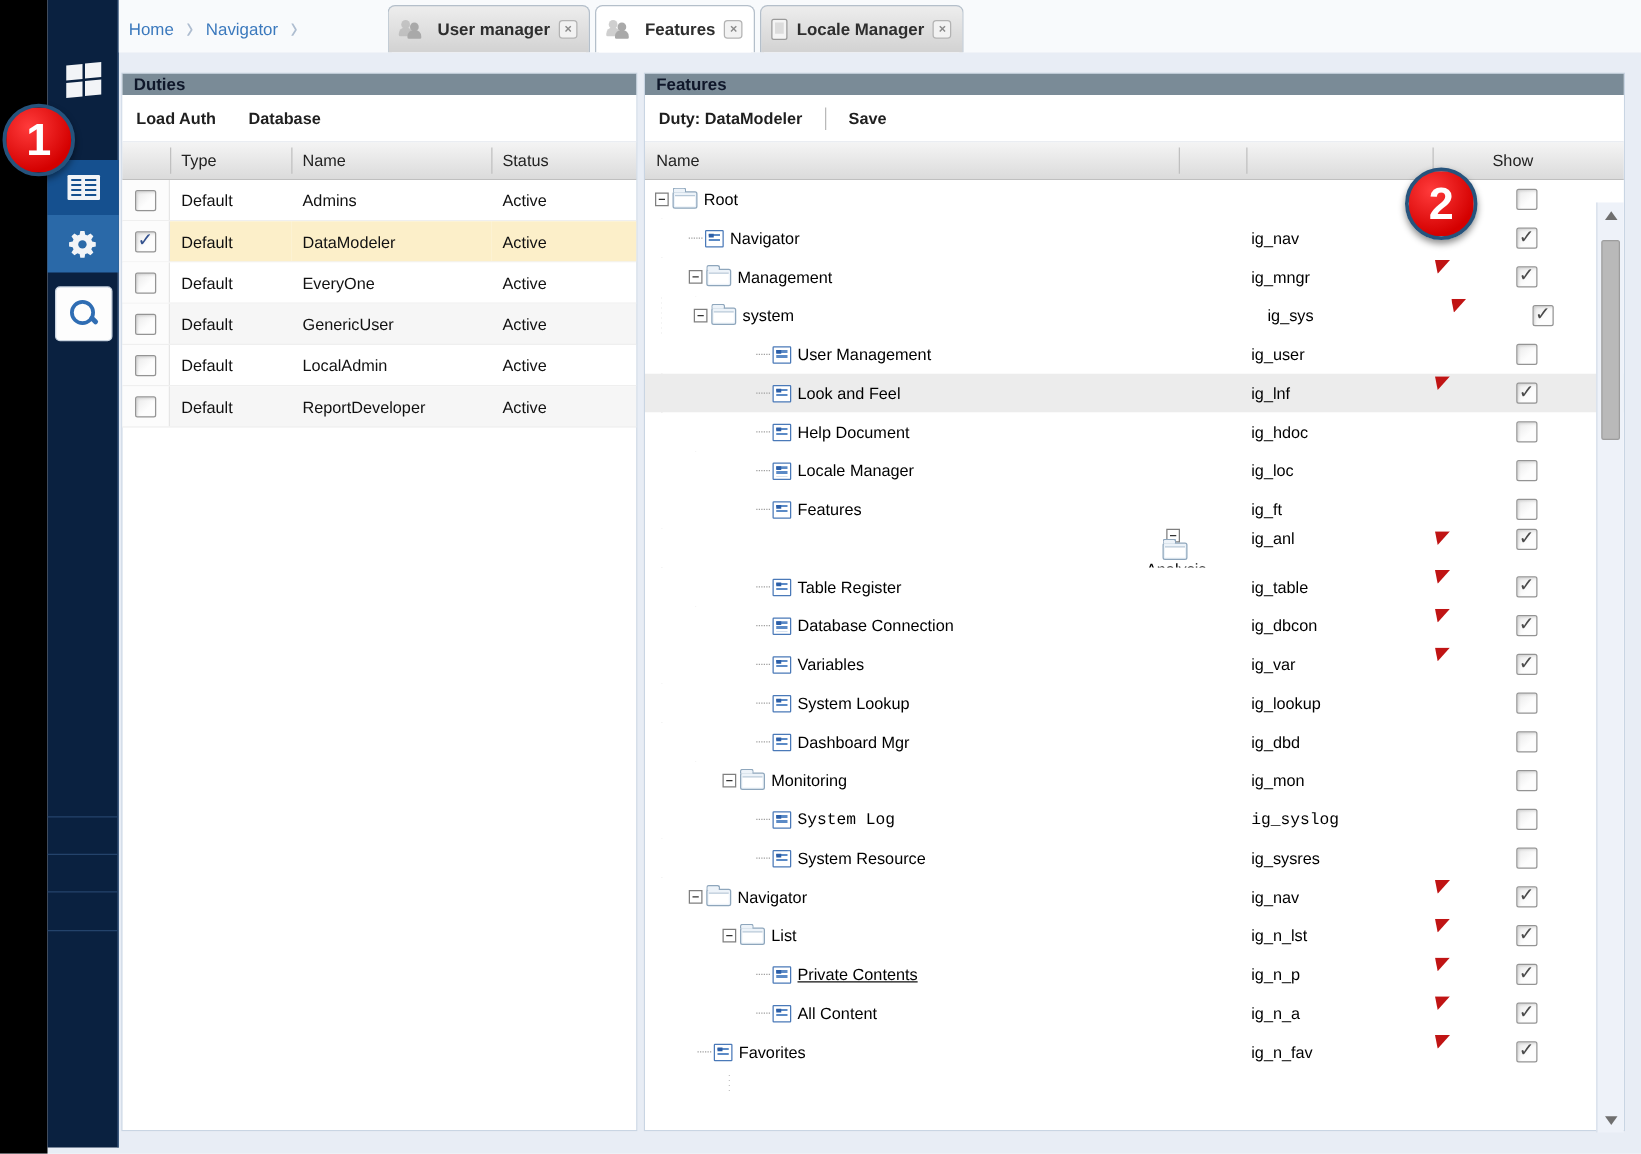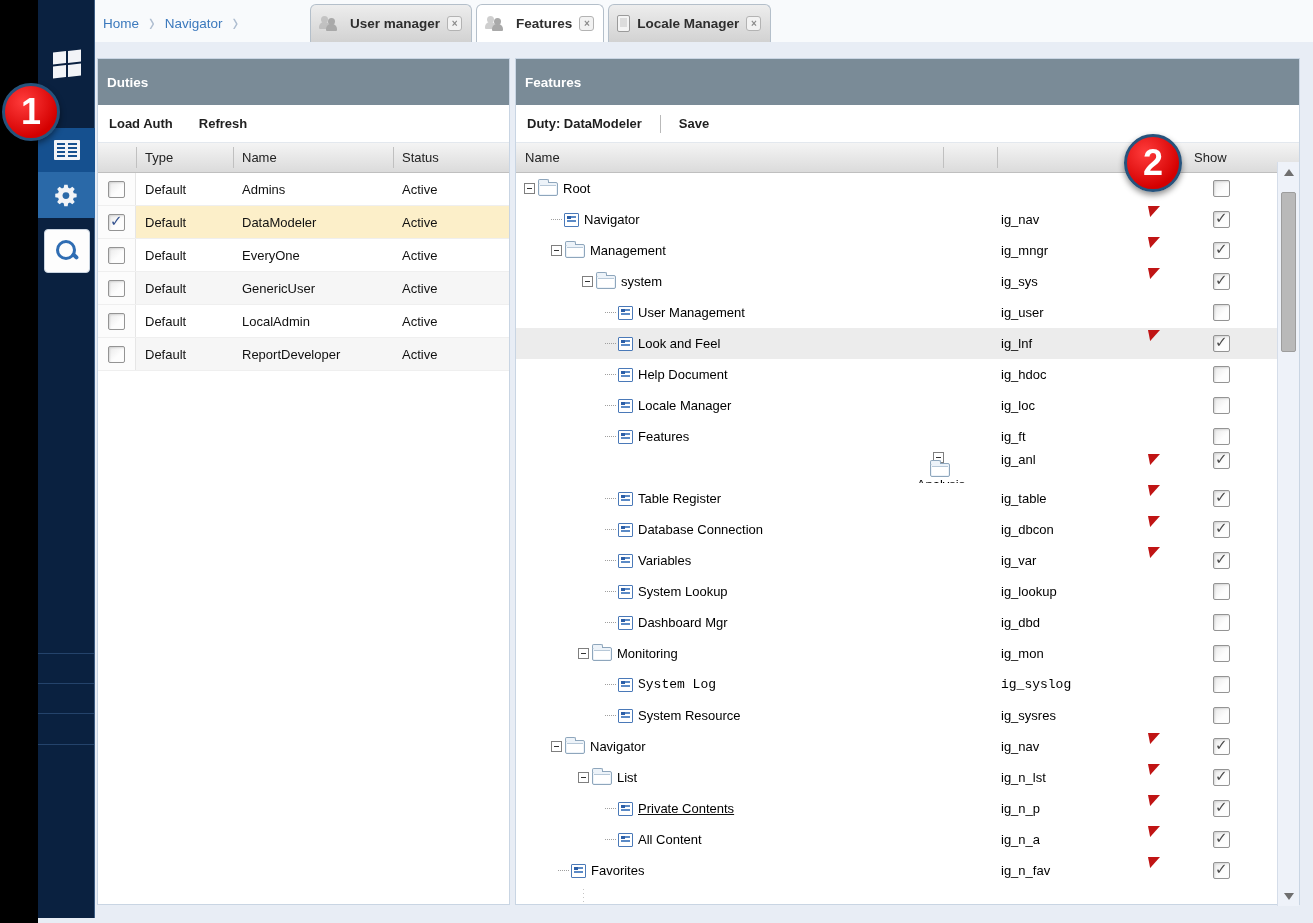"Duties" .panel-title { color: #ffffff -> #0f172a; height: 46px -> 17px }
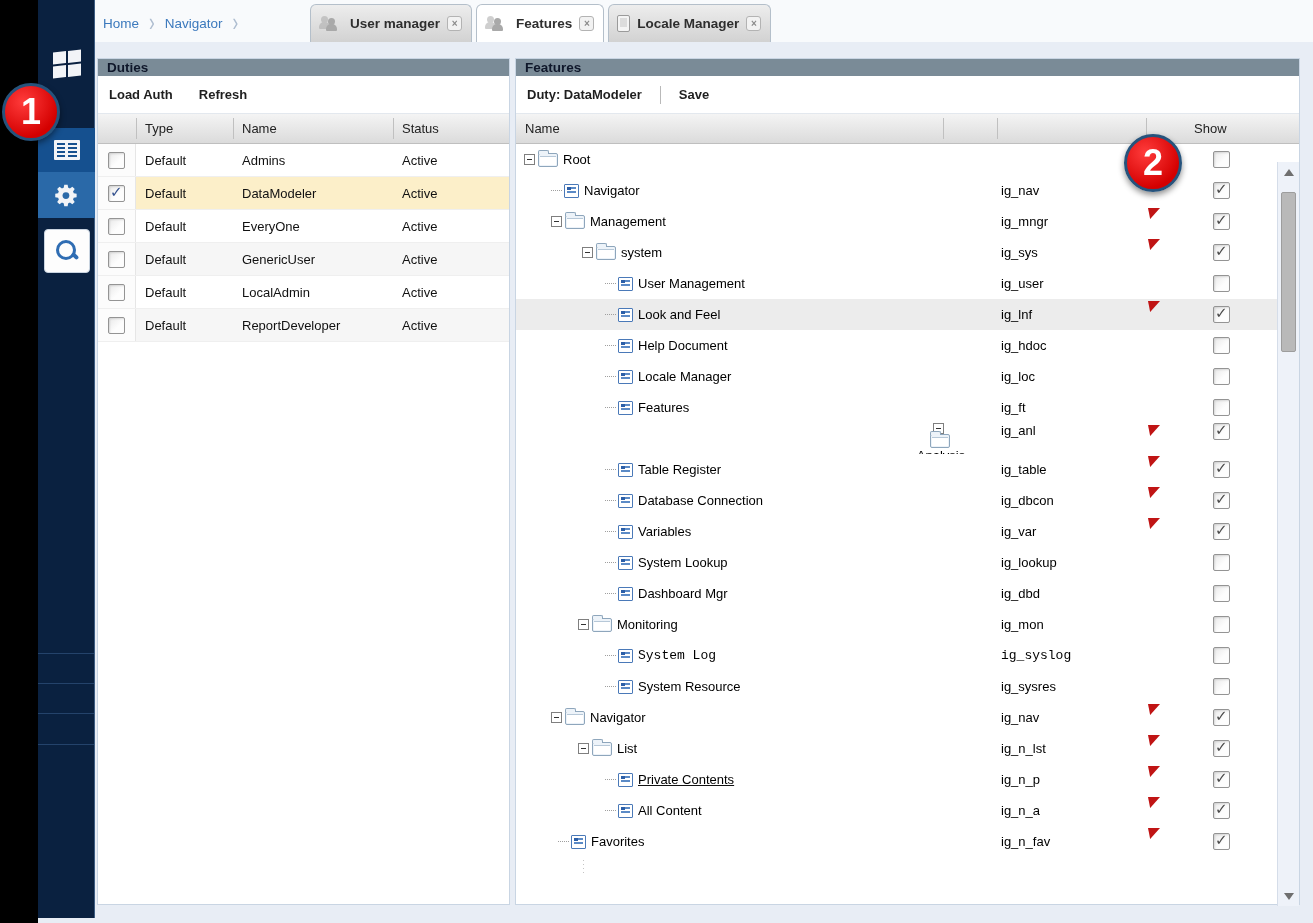"Refresh" span.tool-link { text: Refresh -> Database }
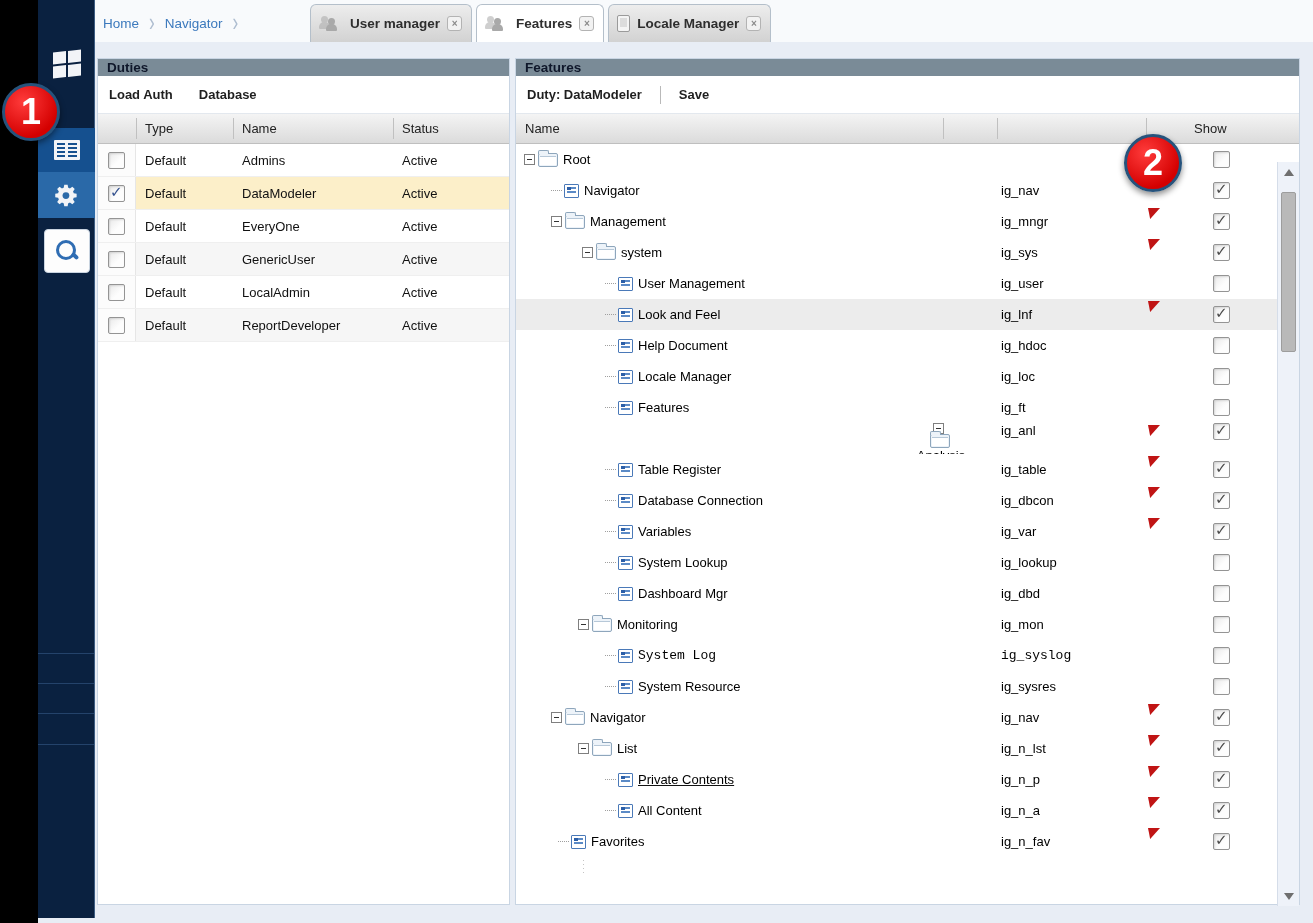"system" div.trow { margin-left: none -> 13px; padding-left: 66px -> 26px }
